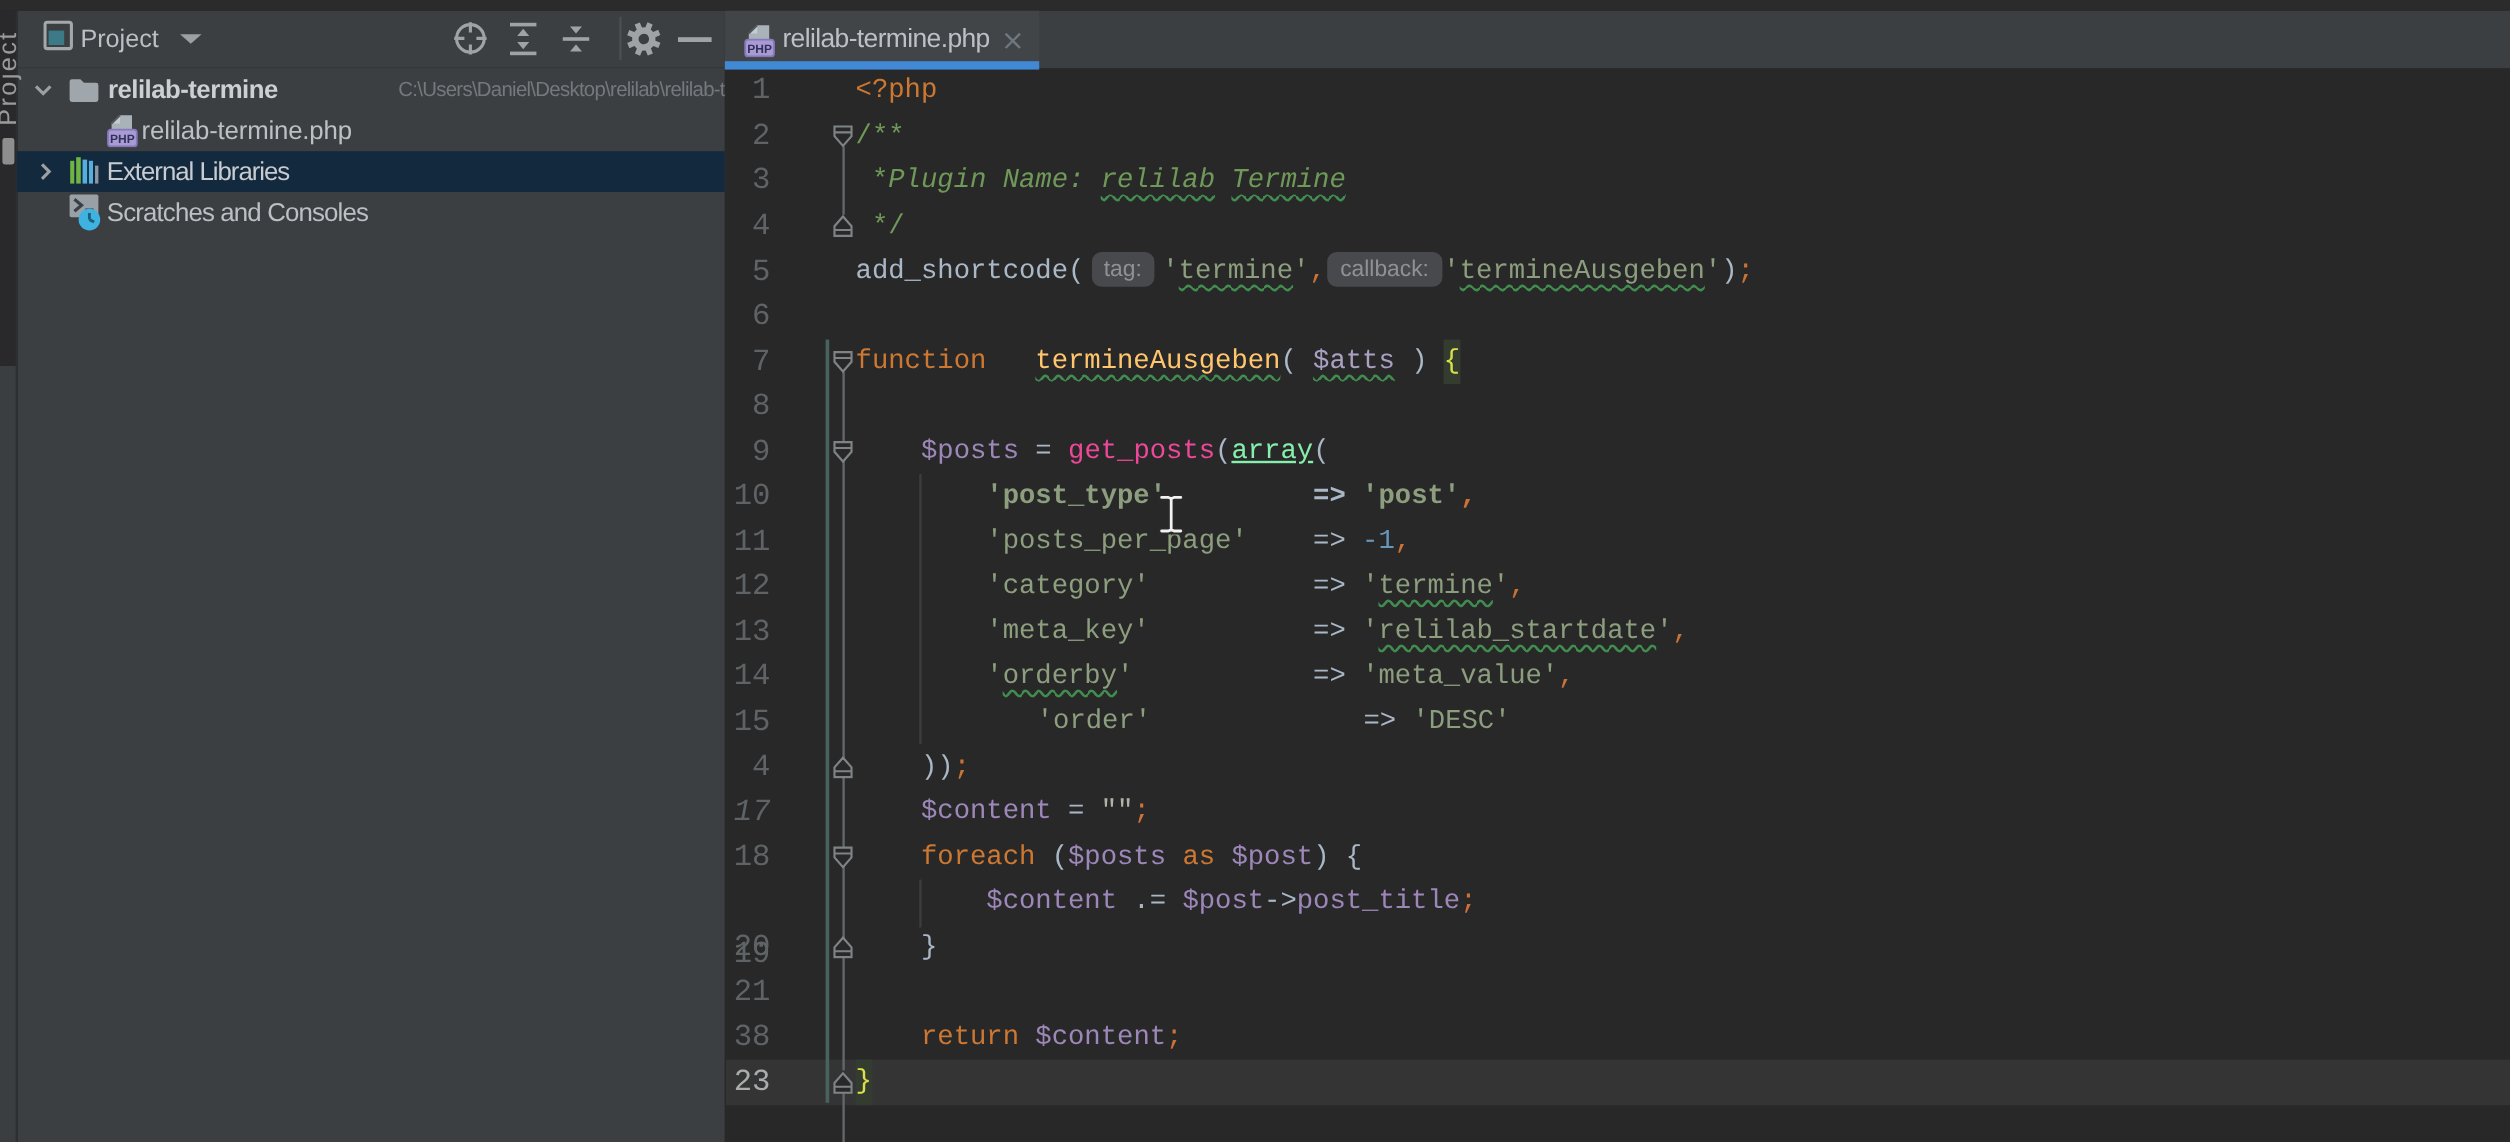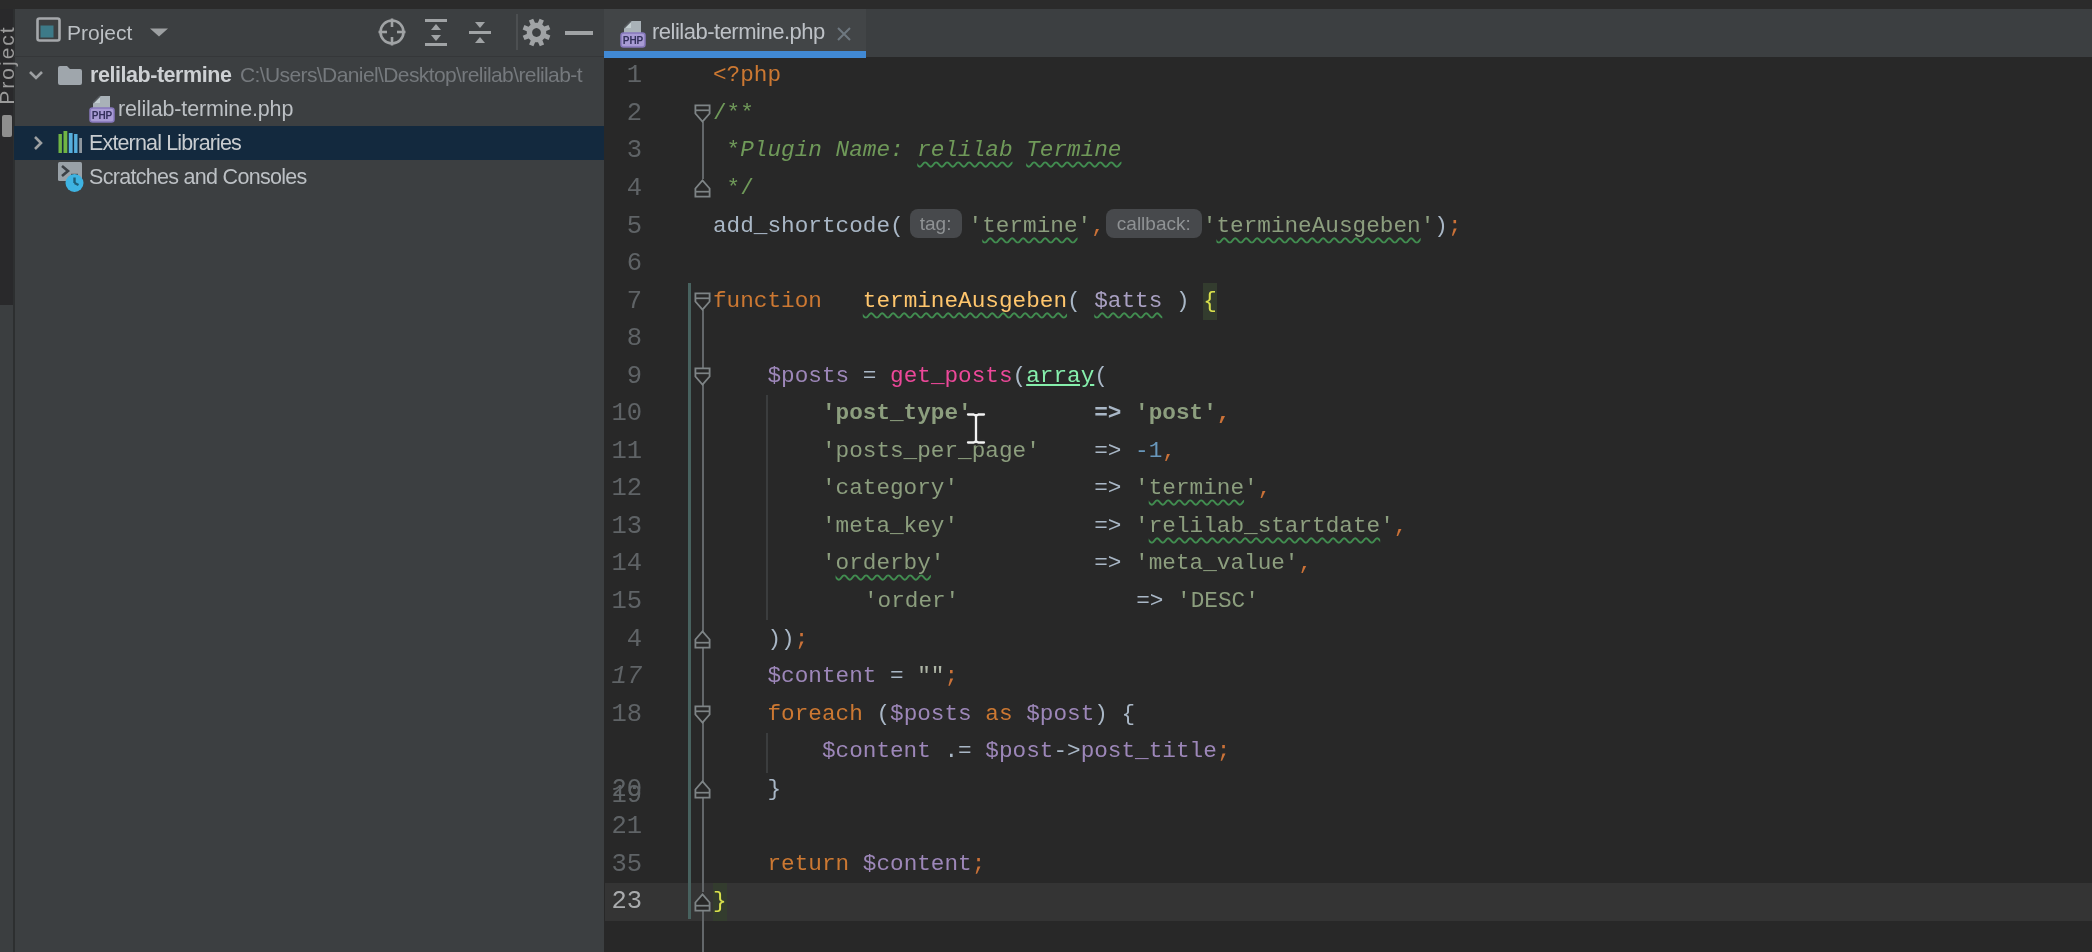"C:\Users\Daniel\Desktop\relilab\relilab-" div.a { font-size: 21px -> 17px; text-align: none -> right }
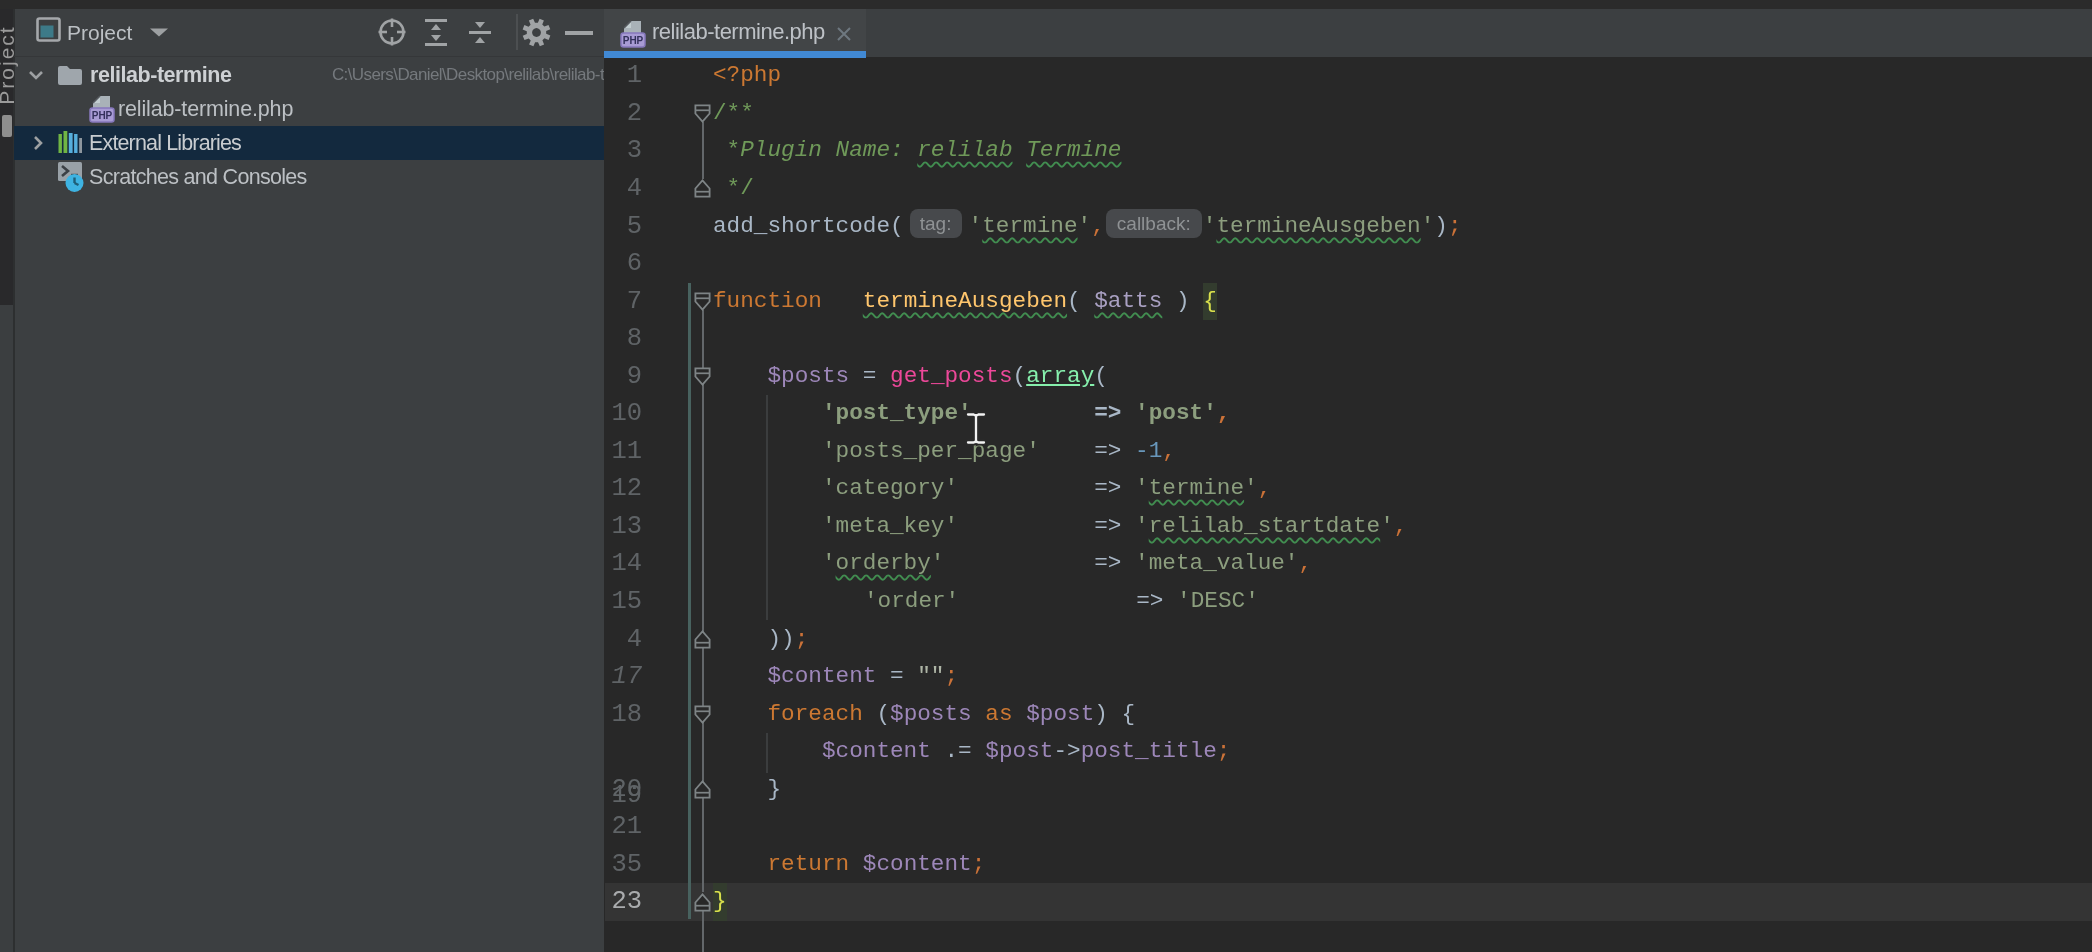"35" div.a { text: 35 -> 38 }
